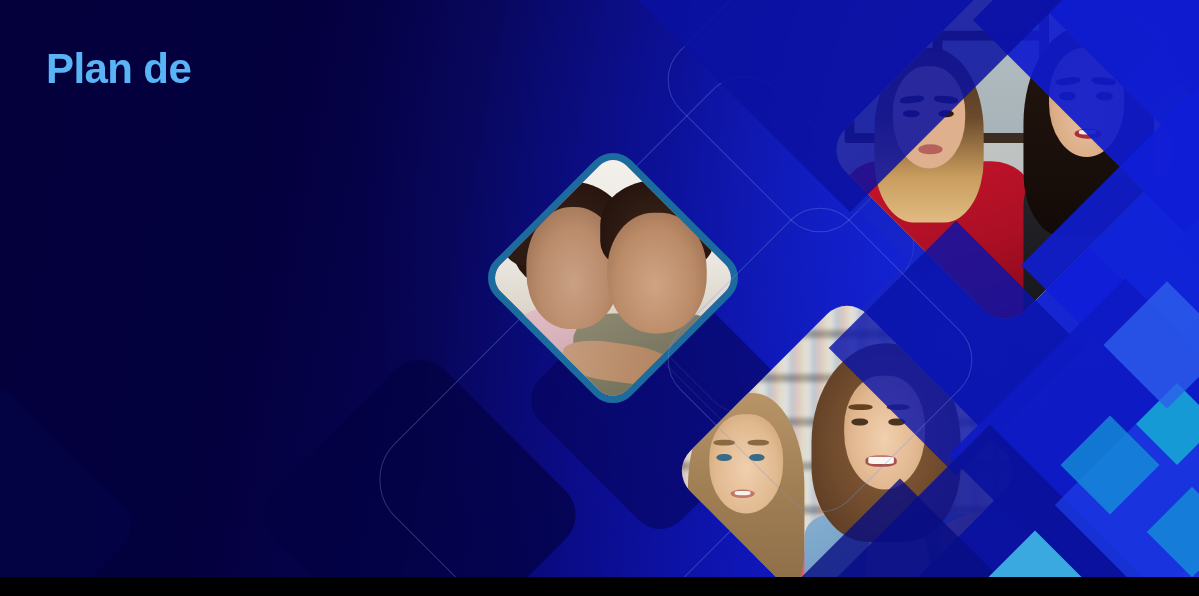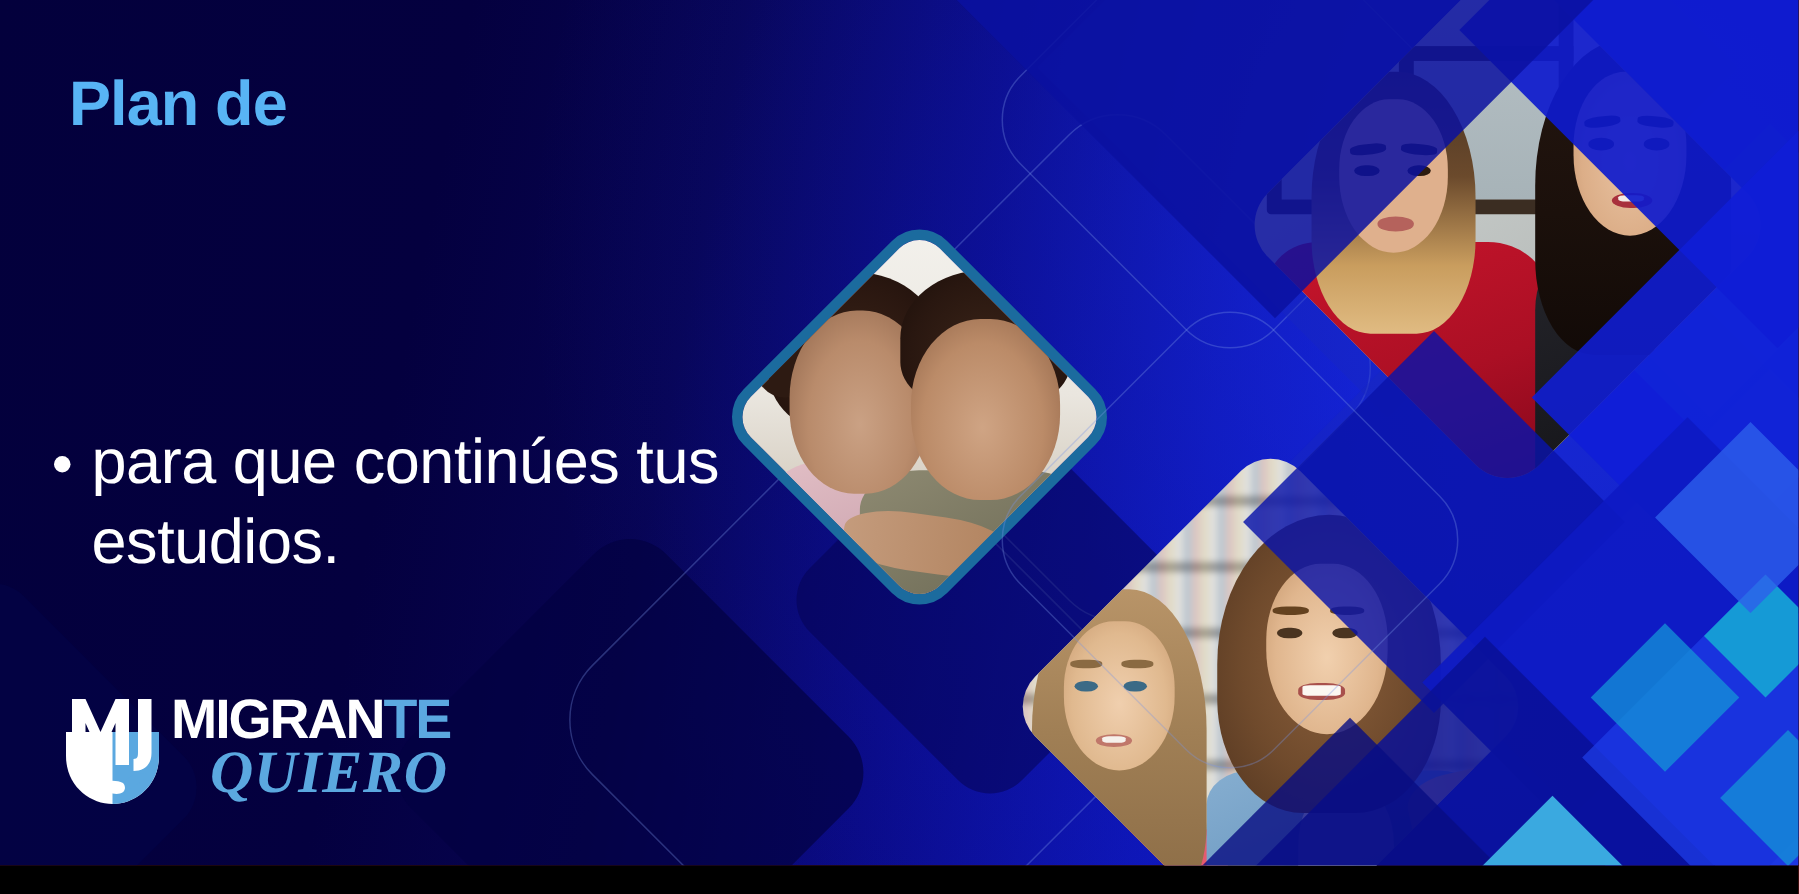"para que continúes tus estudios." div.bullet-wrap { html: <div> <div></div> <div>para que continúes tus estudios.</div> </div> -> none }
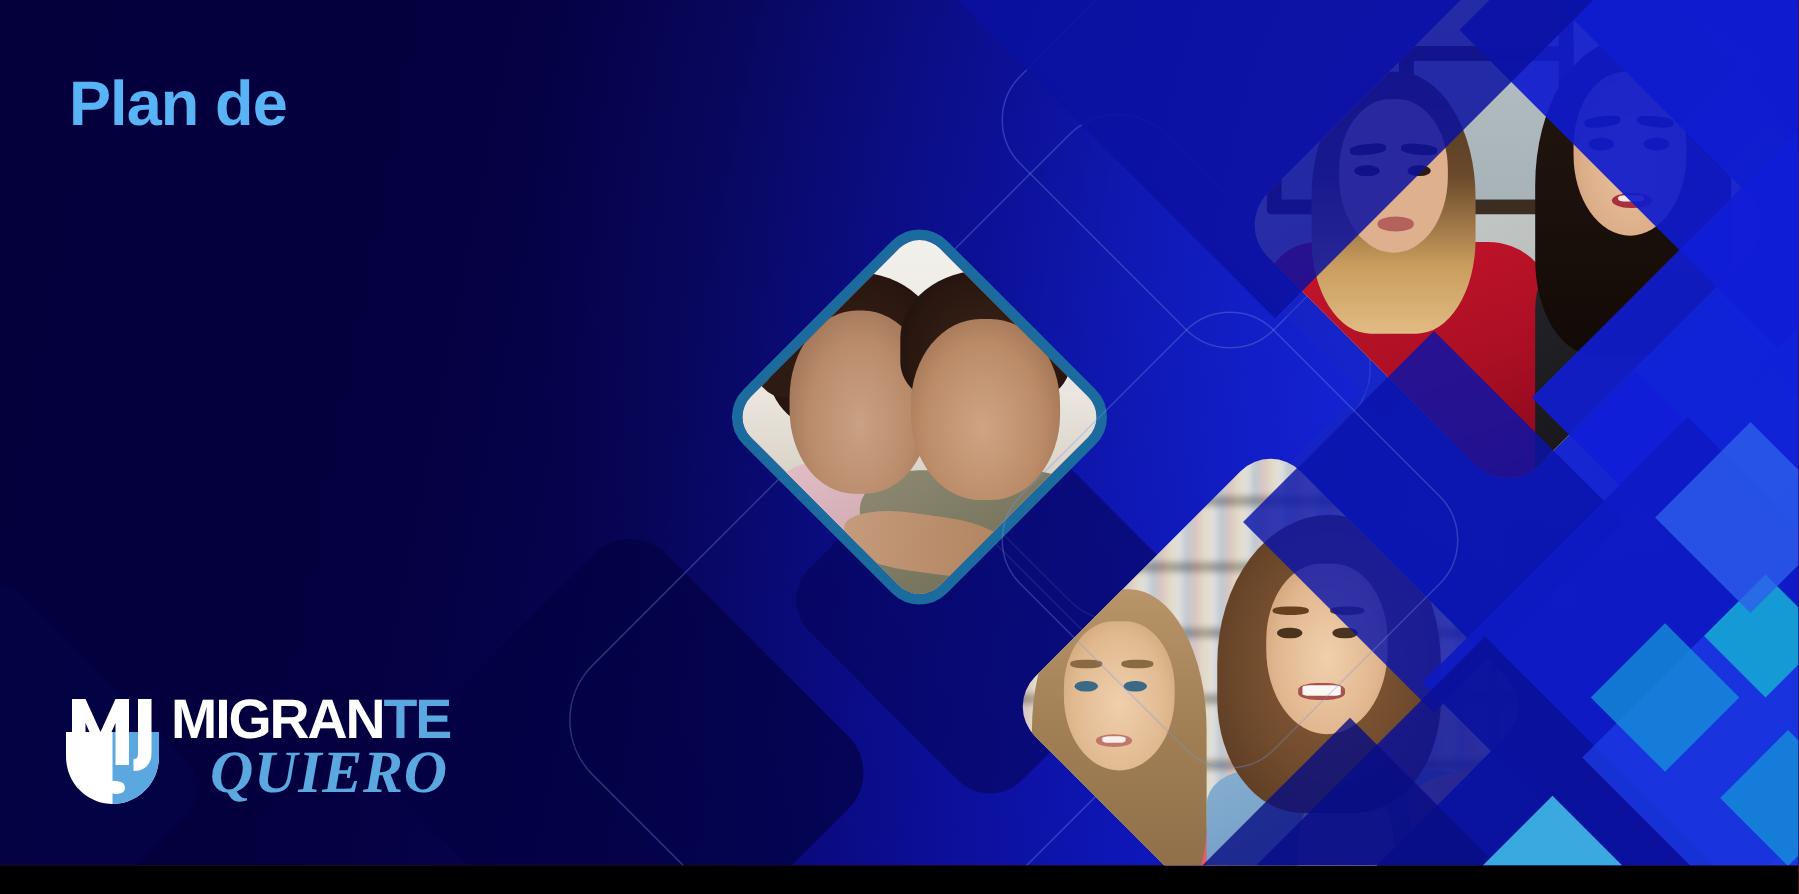"MIGRANTE" div.logo { html: <div> <div> <svg> <path></path> <path></path> <path></path> <path></path> <path></path> <path></path> <path></path> </svg> </div> <div> <div> <span>MI</span><span>GRAN</span><span>TE</span> </div> <div>QUIERO</div> </div> </div> -> none }
